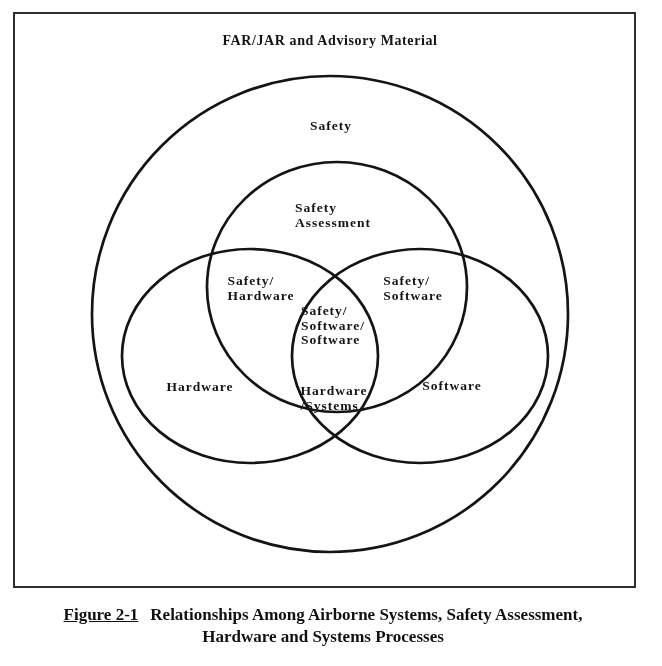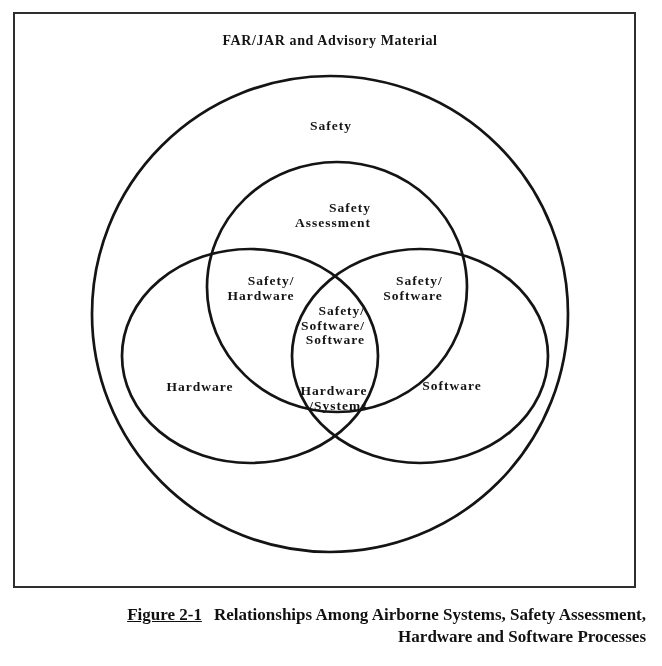"FAR/JAR and Advisory Material" .lbl { text-align: right -> left }
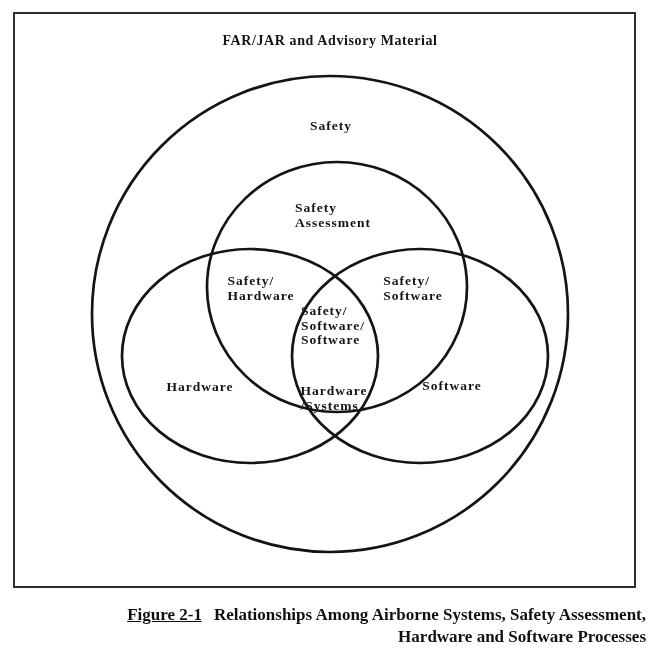"Figure 2-1 Relationships Among Airborne" .caption { text-align: right -> center }
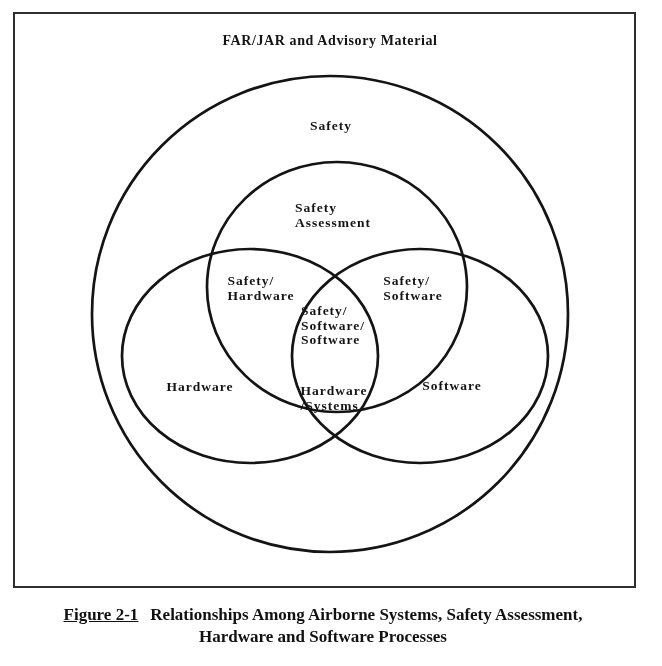"Hardware and Software Processes" div { text: Software -> Systems }
